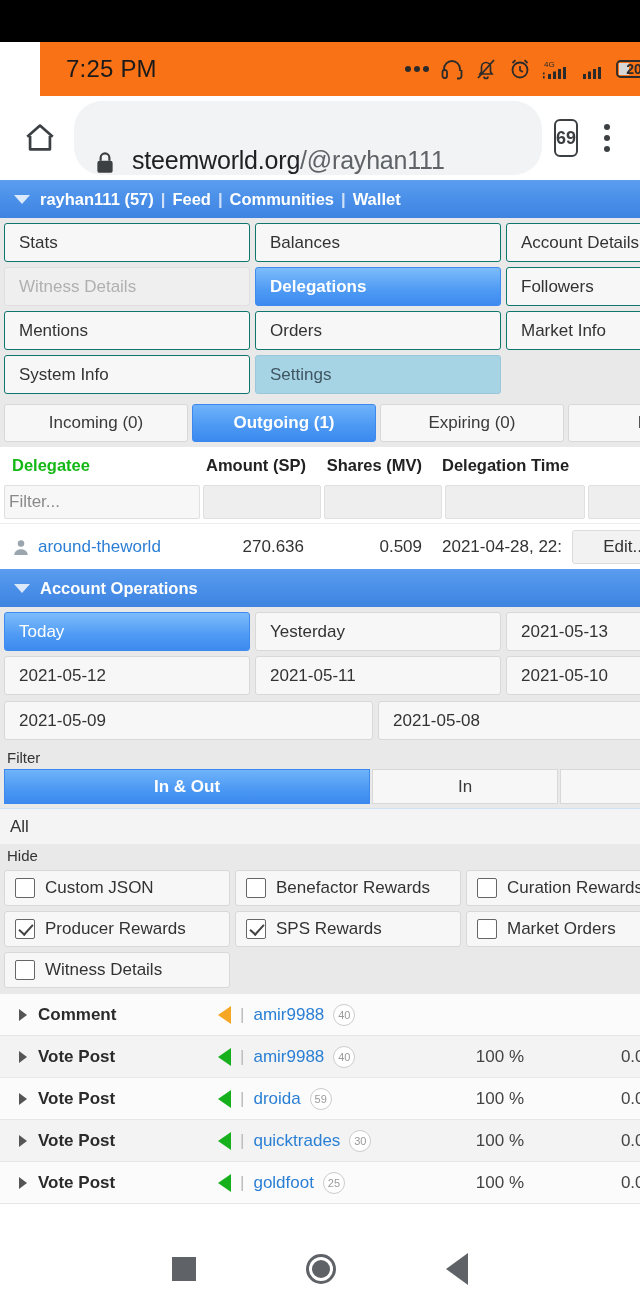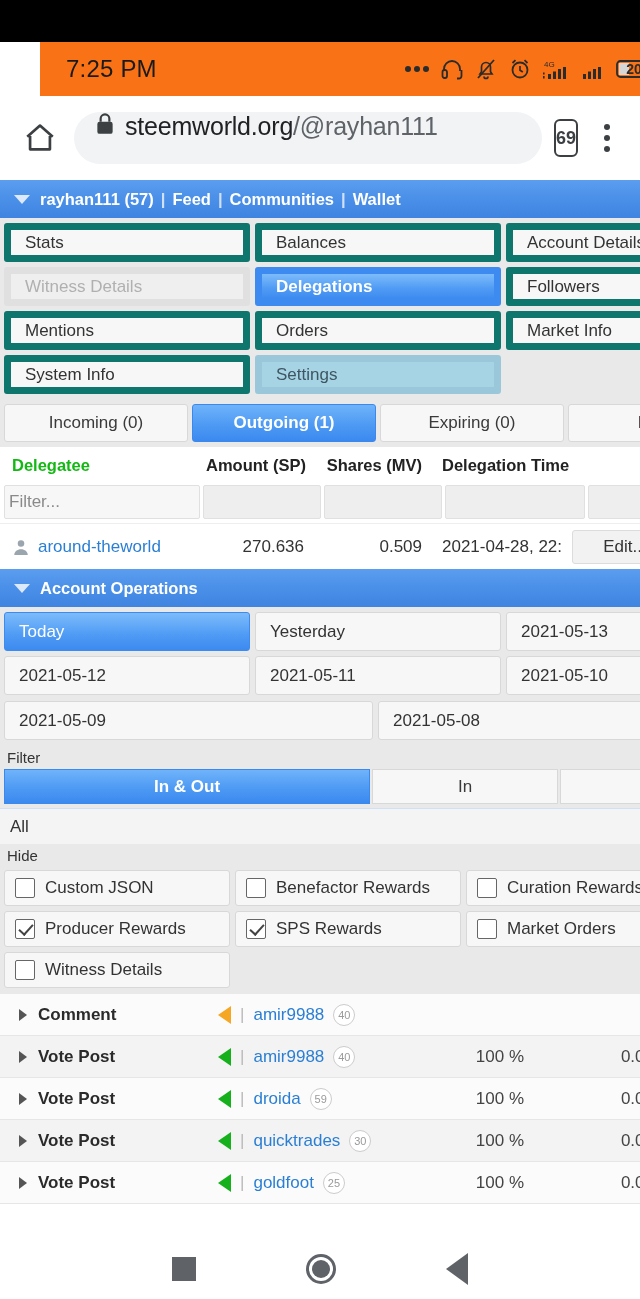"steemworld.org/@rayhan111" .url-pill { align-items: flex-start -> flex-end; gap: 9px -> 16px; height: 52px -> 74px }
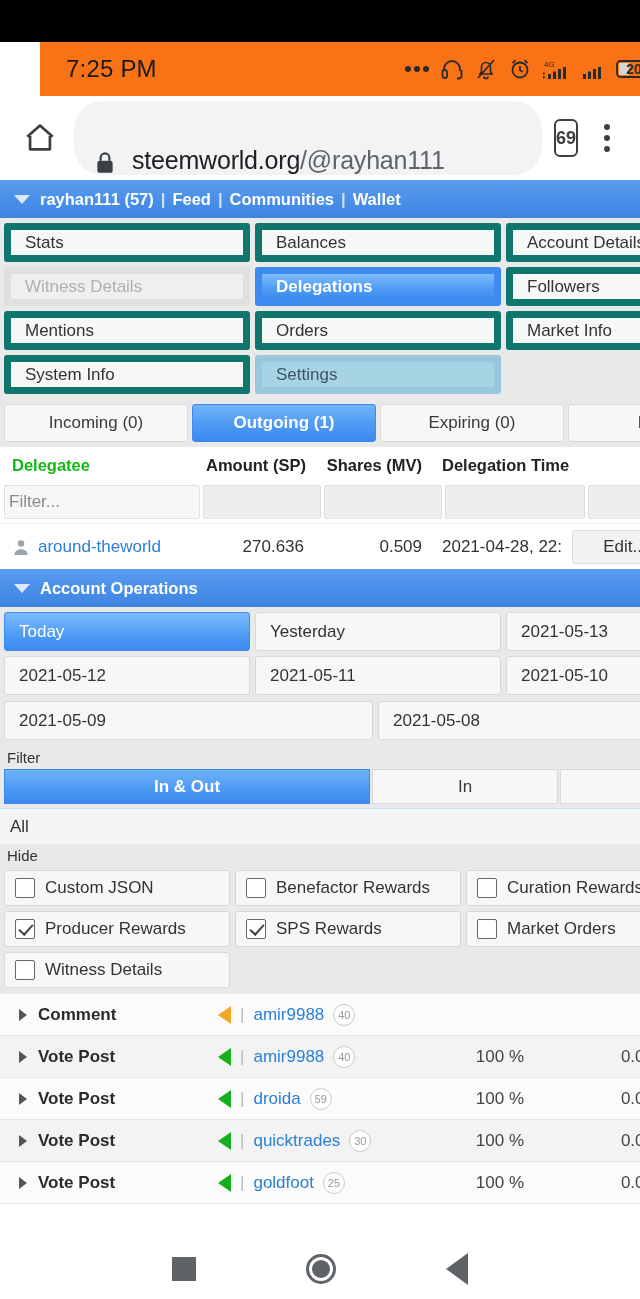"Stats" .nav-cell { border: 7px solid #0f766e -> 1px solid #0f766e }
